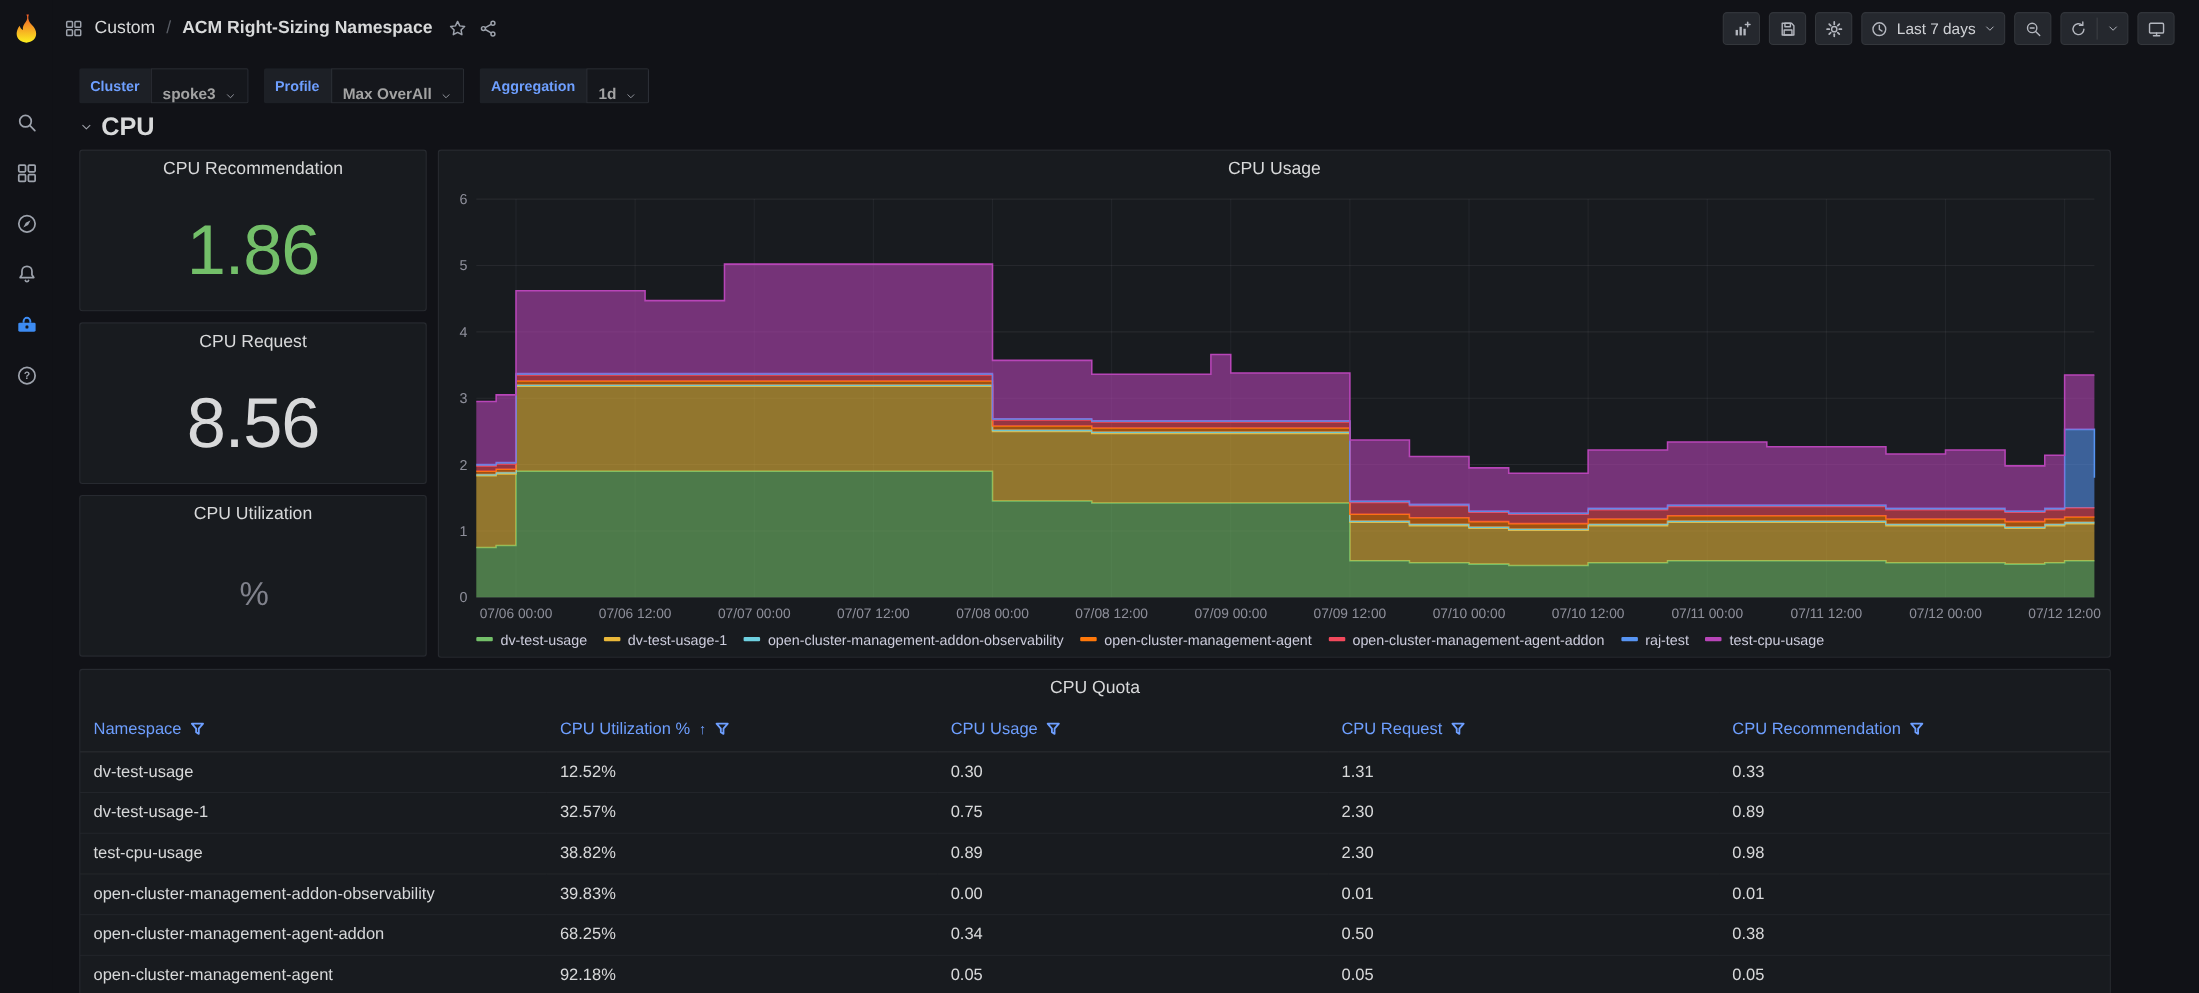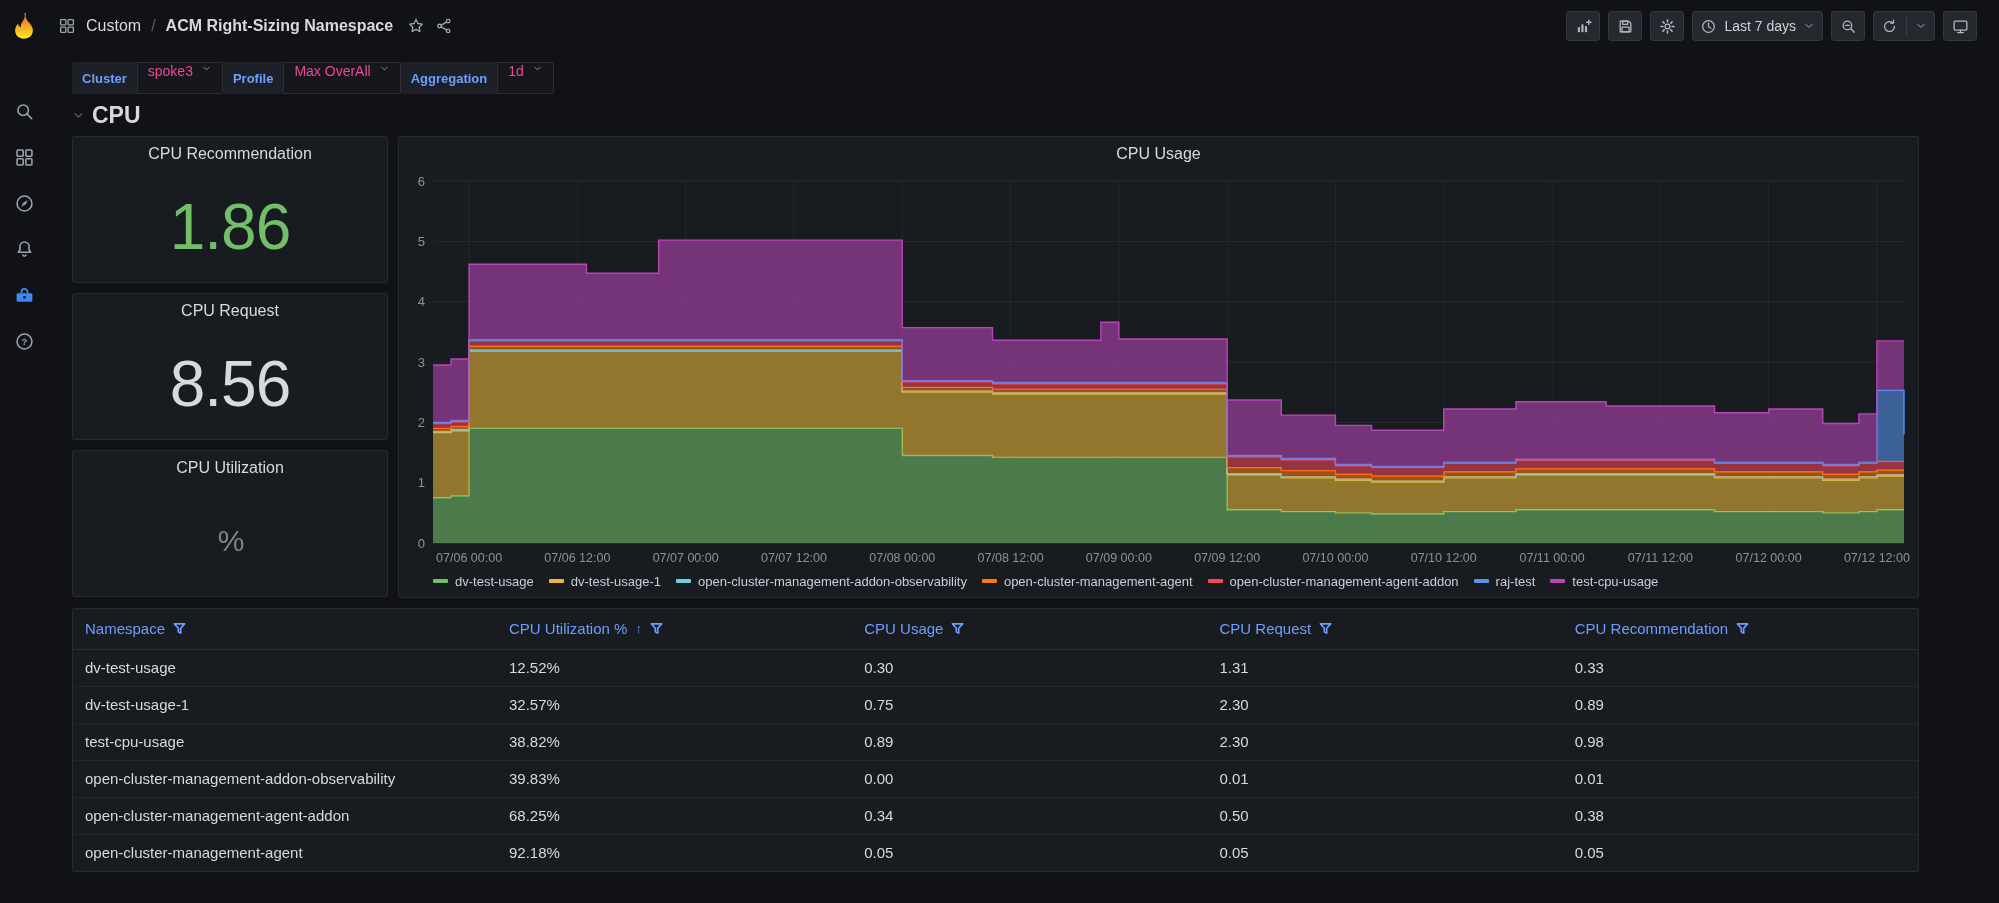"Cluster" .filter-row { gap: none -> 14px }
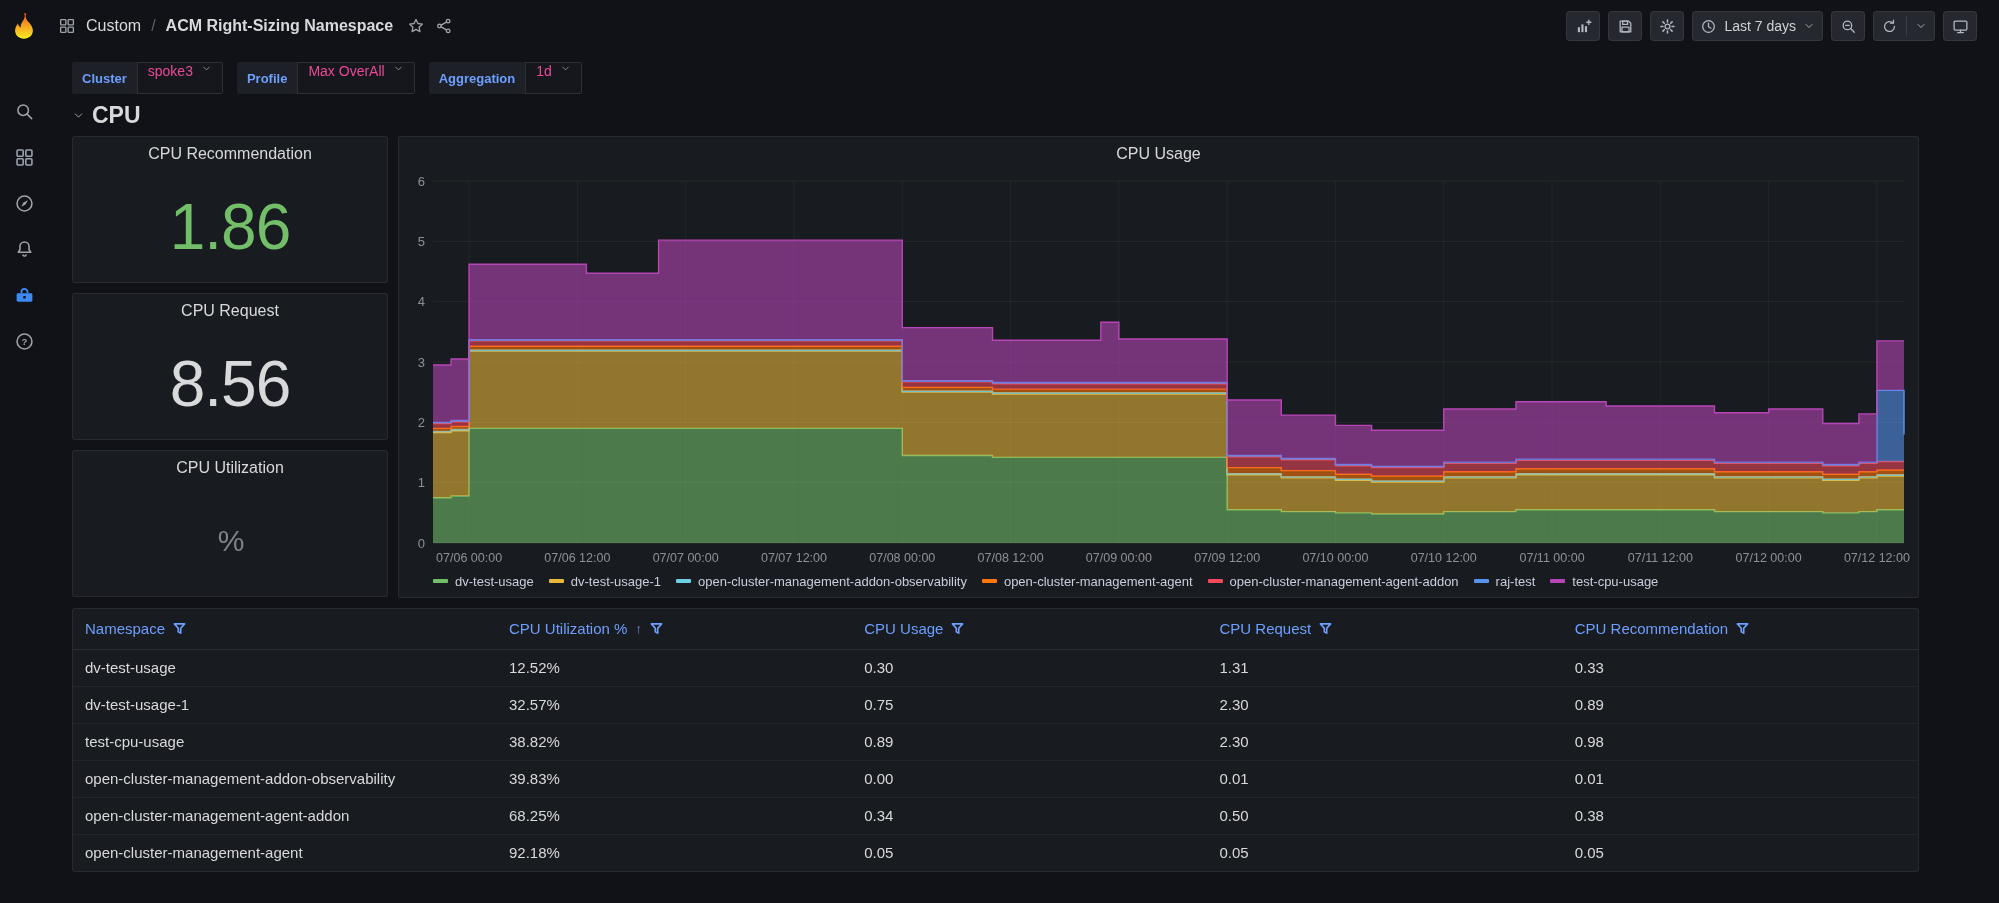"spoke3" .var-value { align-items: flex-start -> flex-end; color: #ec4899 -> #a3a3a3; font-weight: 400 -> 700 }
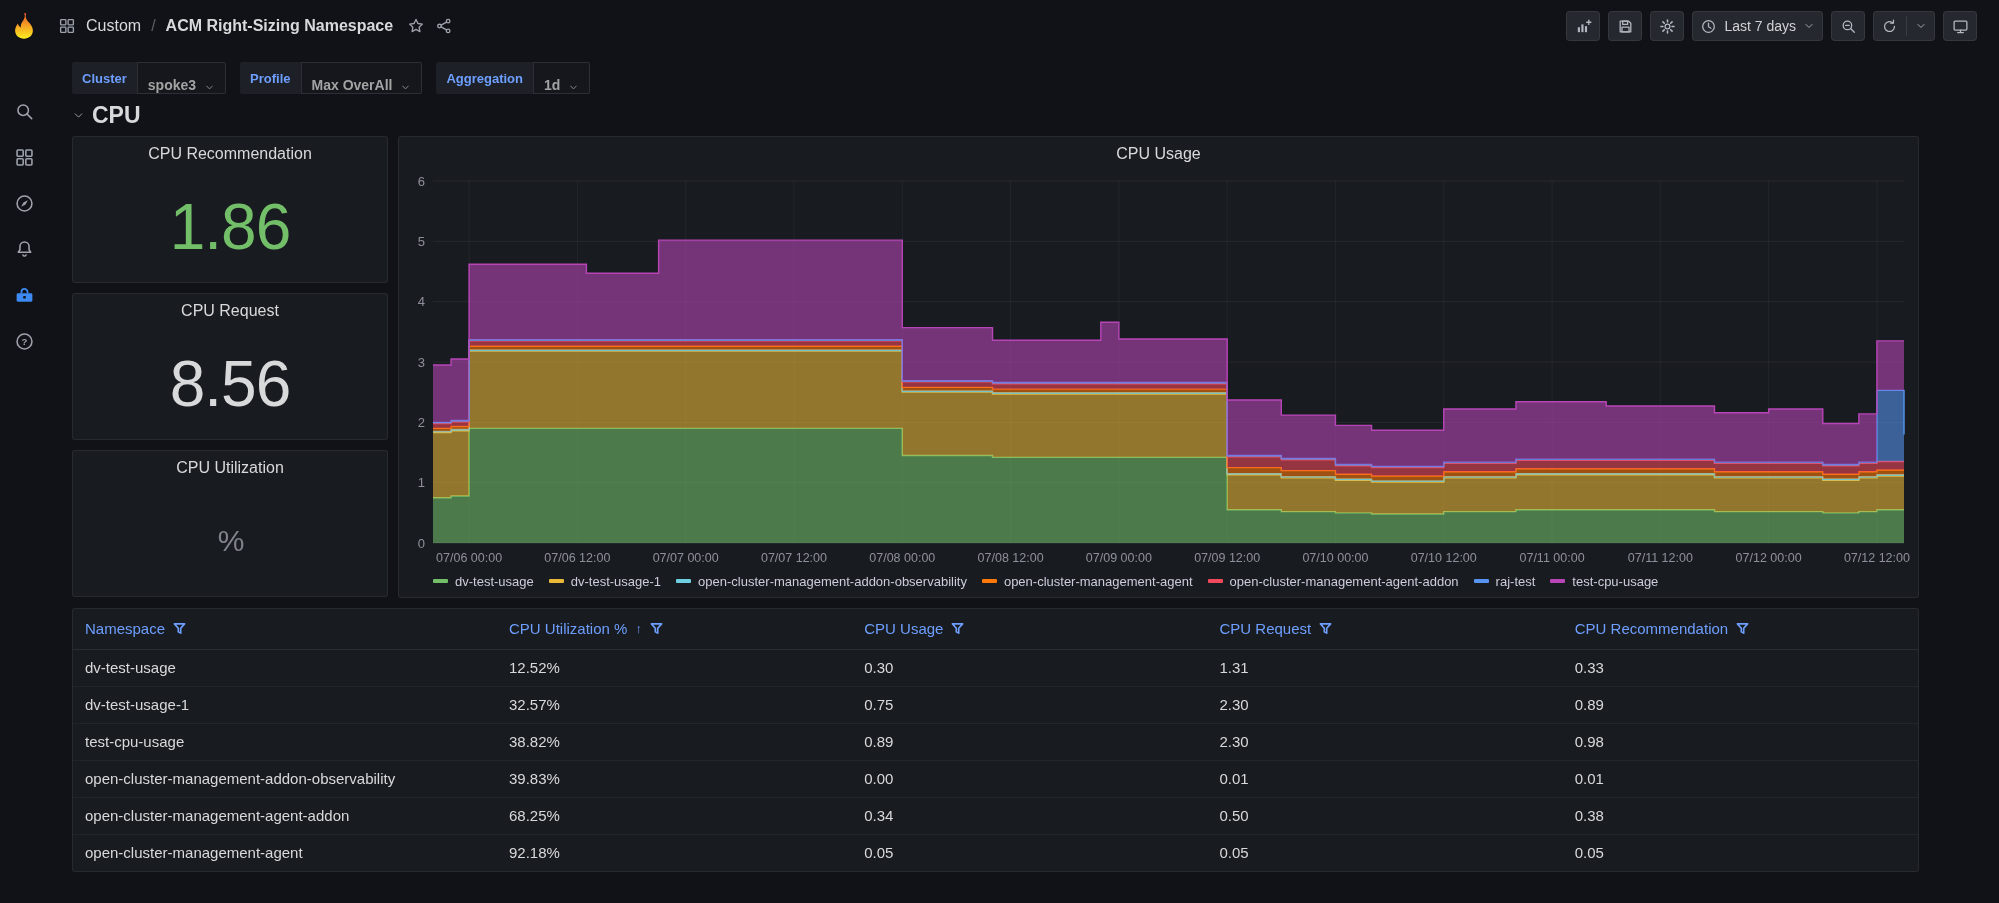"CPU Quota" div.panel-title { html: none -> <div>CPU Quota</div> }
